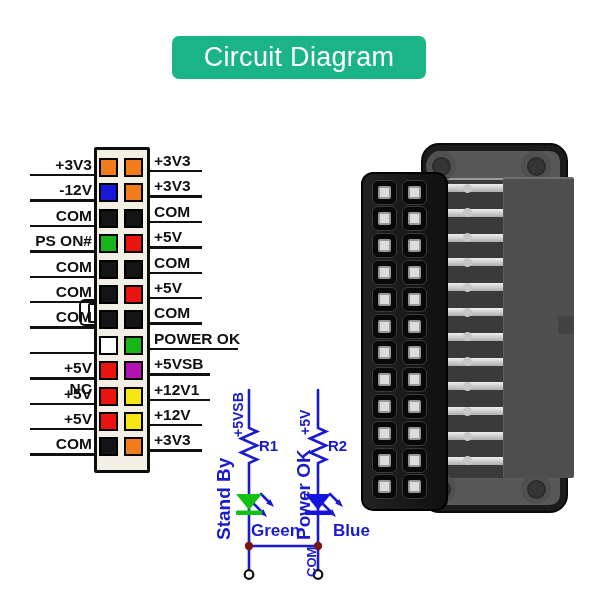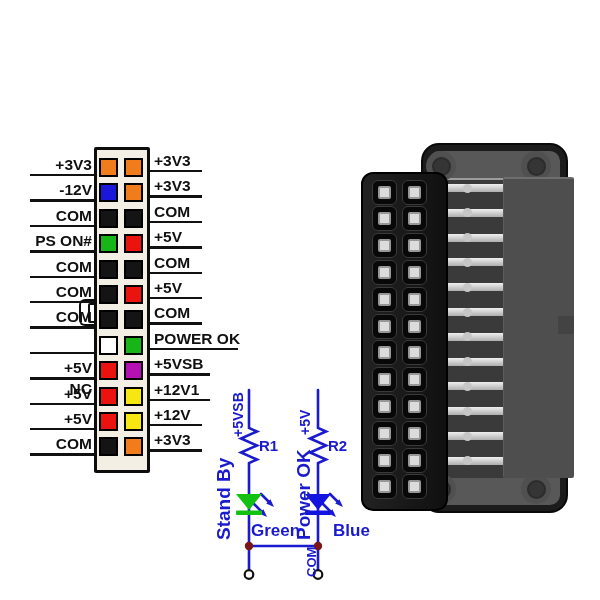"Circuit Diagram" div.banner { html: none -> <div> <span>Circuit Diagram</span> </div> }
